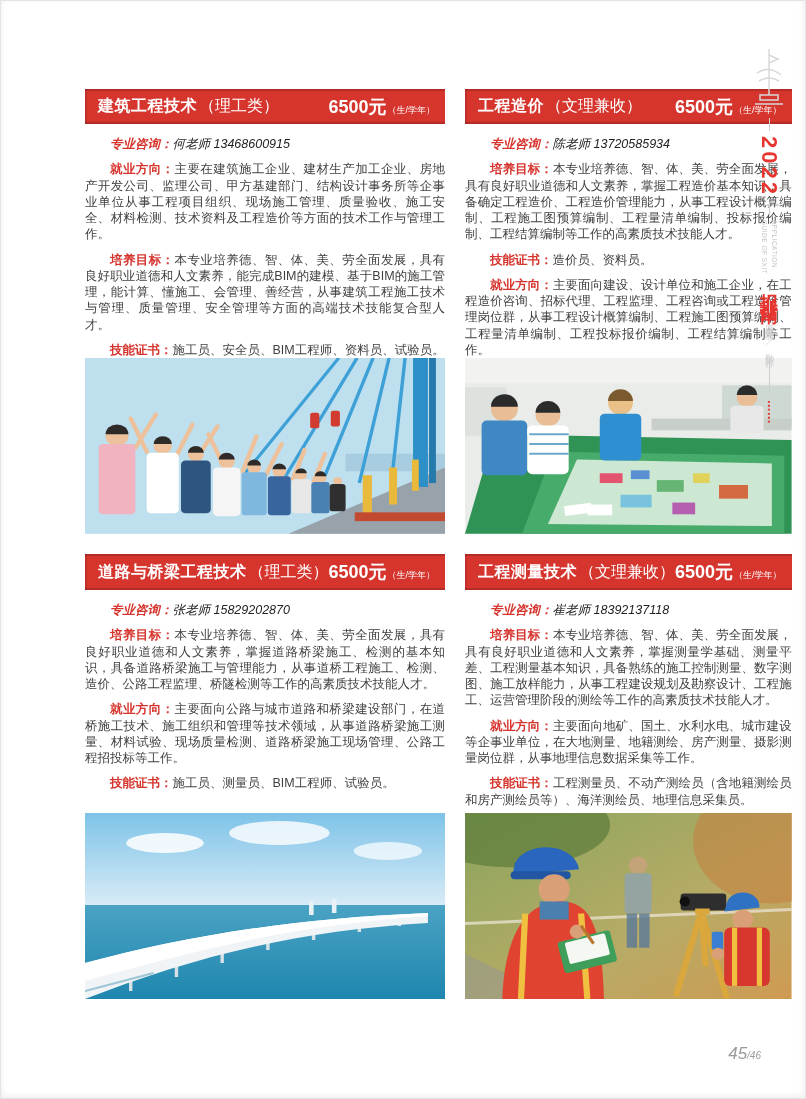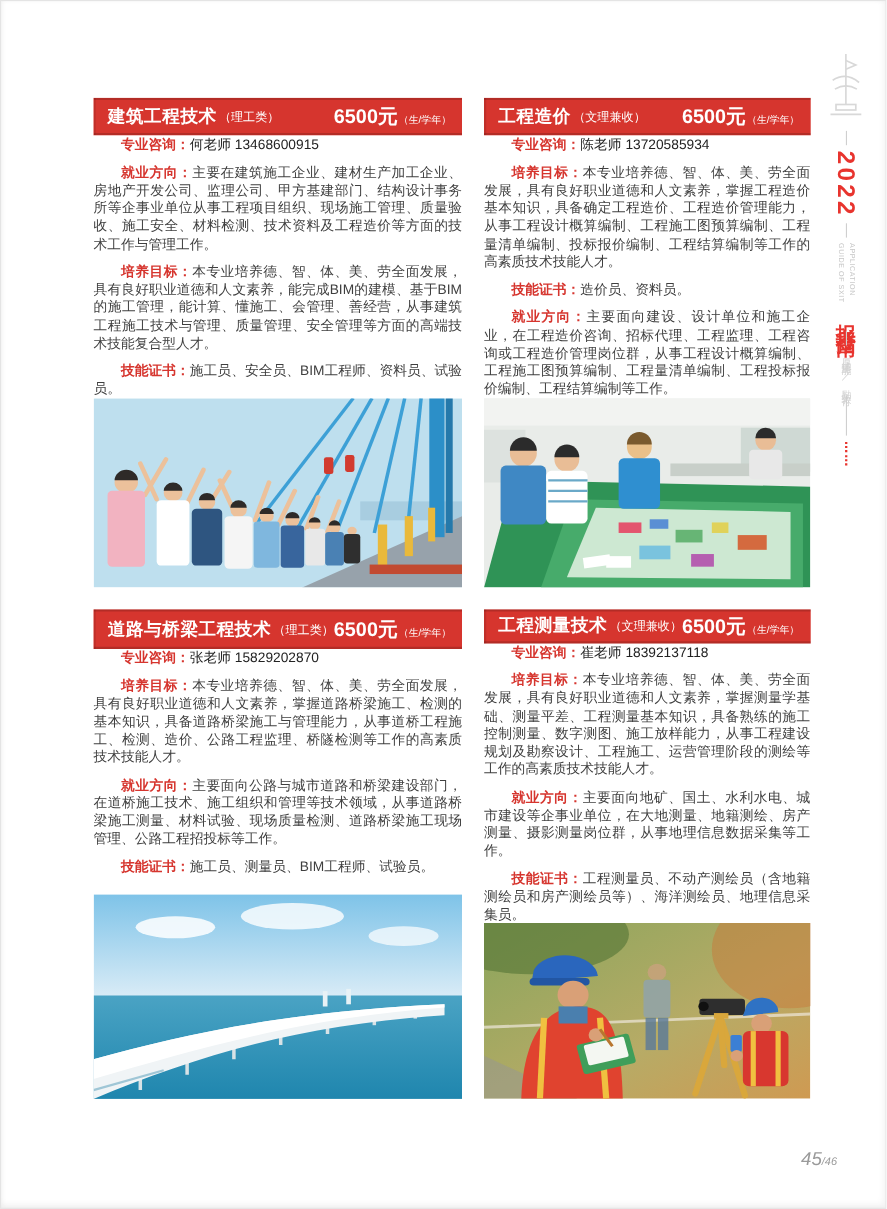"（理工类）" .banner-cat { font-size: 11px -> 16px }
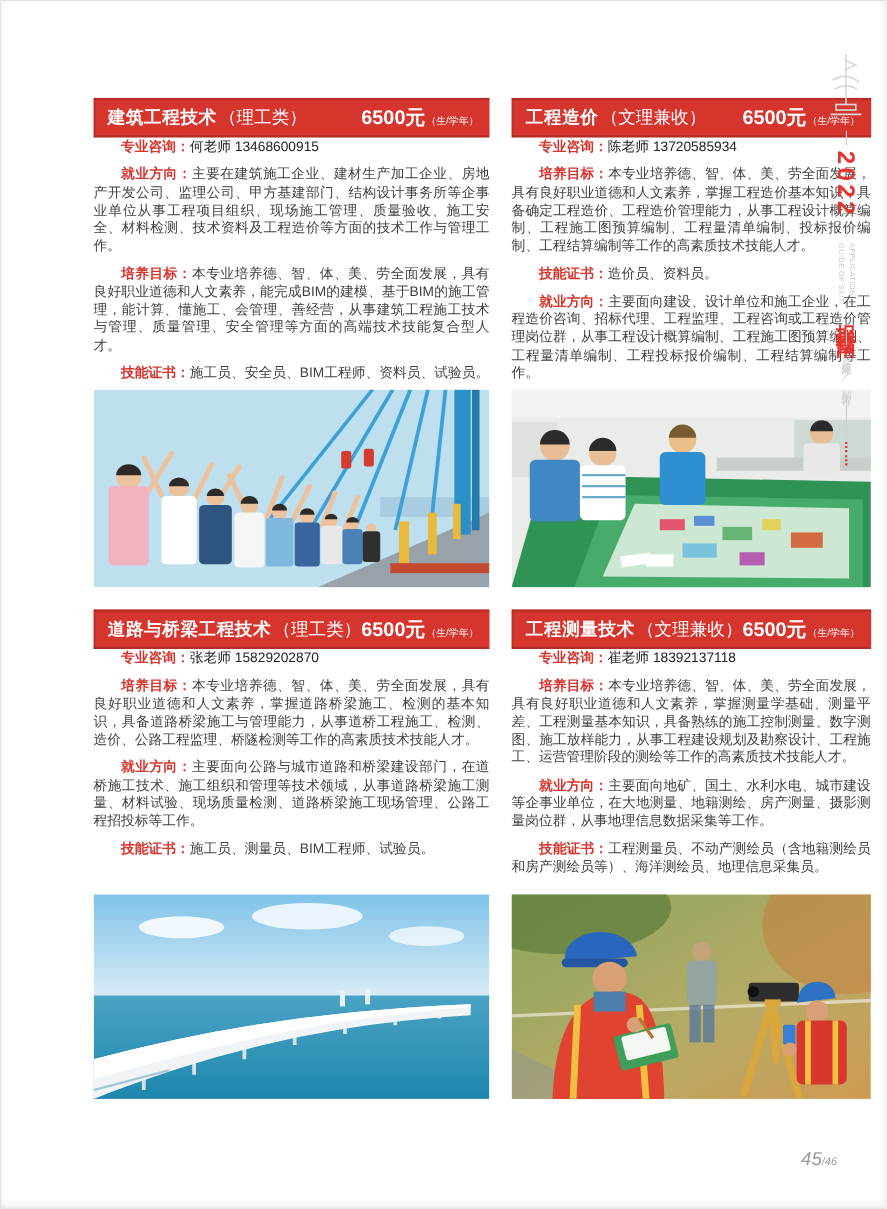"专业咨询：何老师 13468600915" .consult { font-style: none -> italic; margin-top: none -> 12px }
